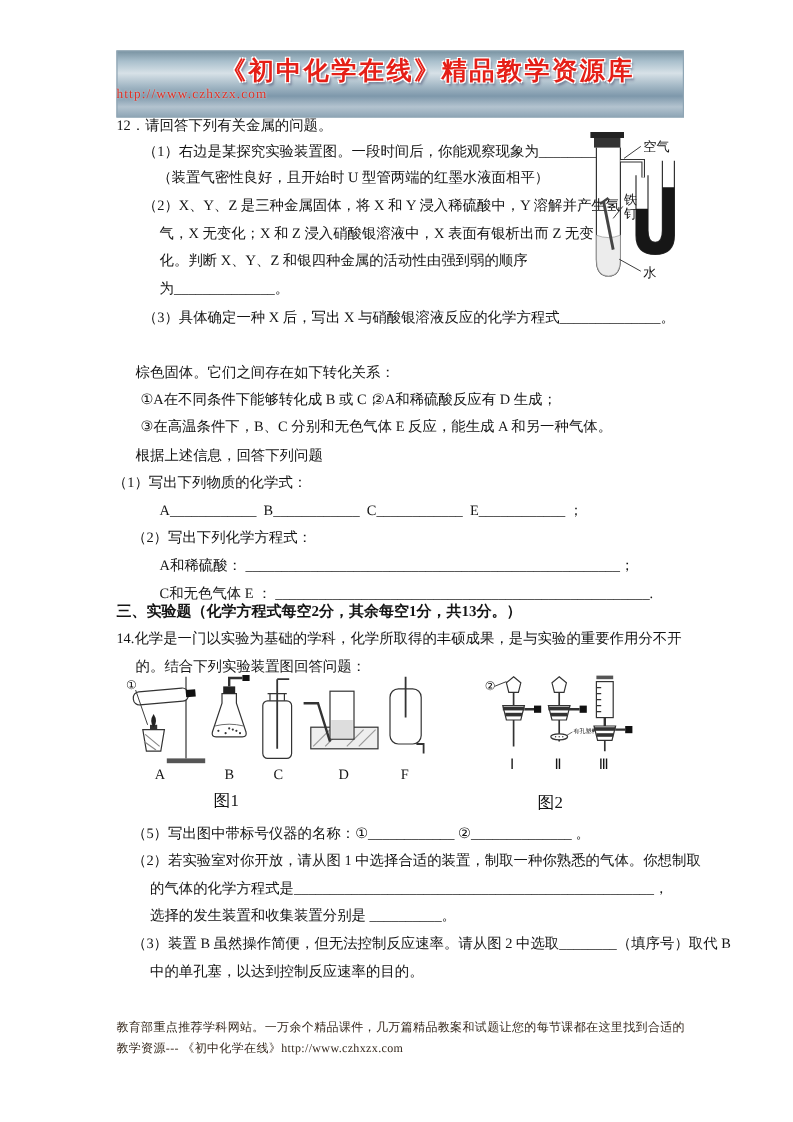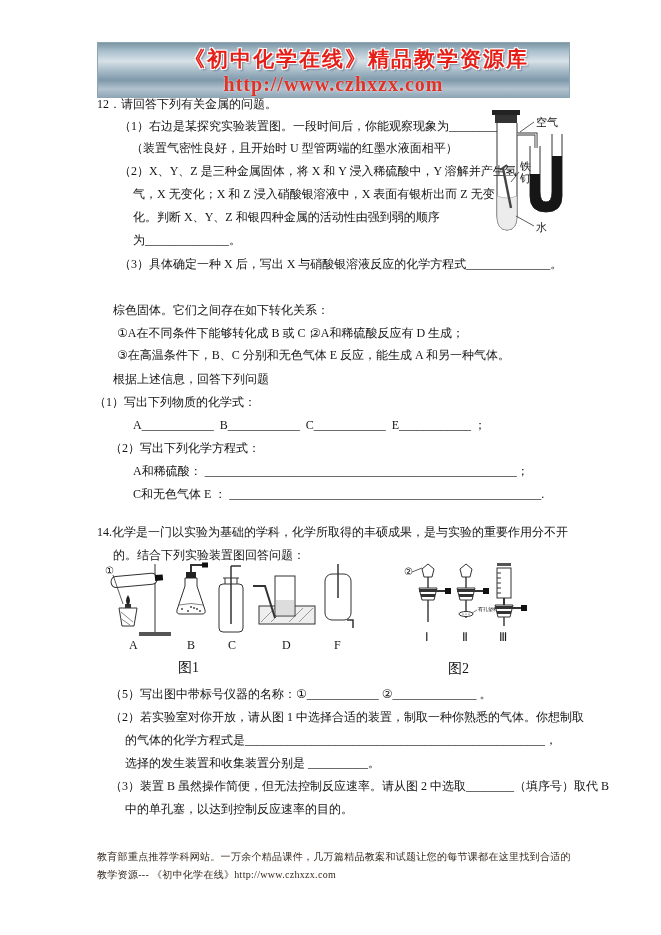"http://www.czhxzx.com" #banner .url { font-size: 20px -> 11px; font-weight: bold -> normal; text-align: center -> none }
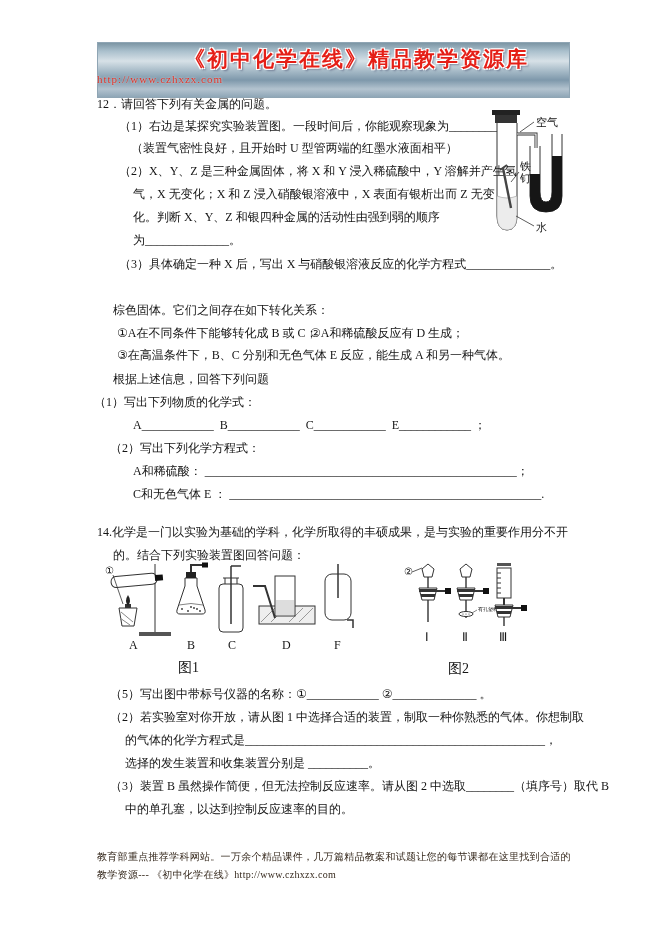"三、实验题（化学方程式每空2分，其余每空1分，共13分。）" div.t { html: none -> <div>三、实验题（化学方程式每空2分，其余每空1分，共13分。）</div> }
